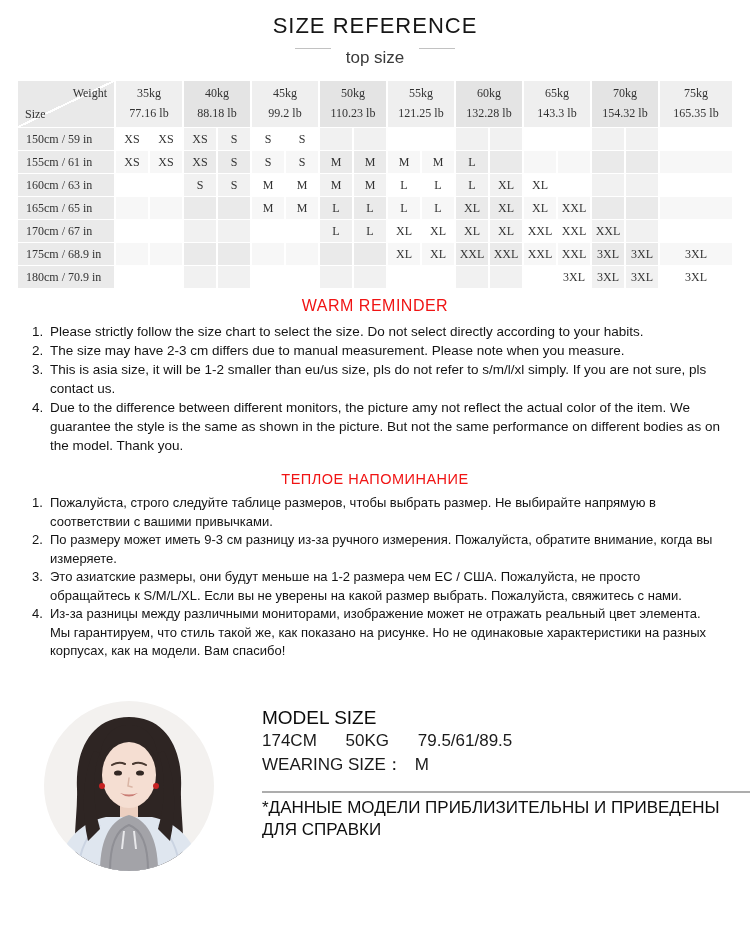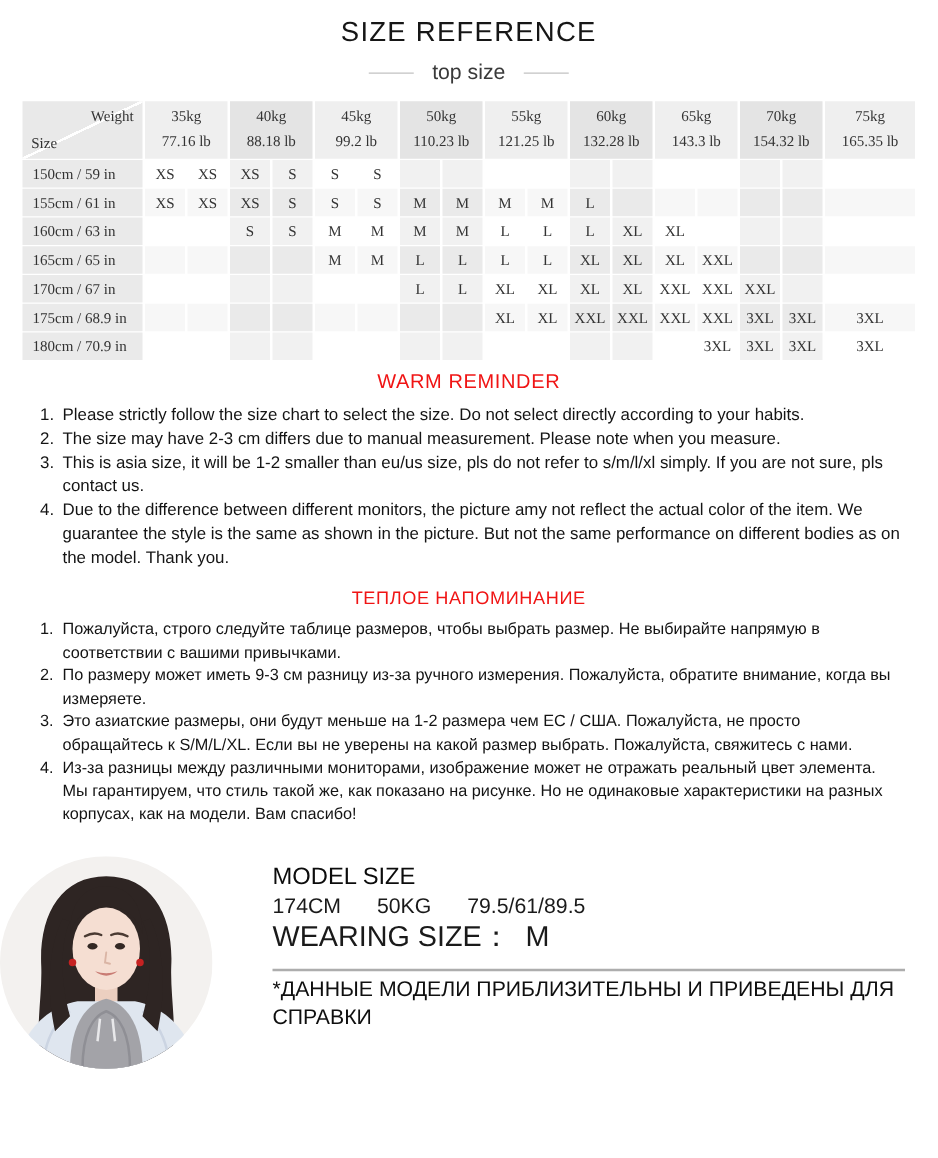"top size" .subtitle-row { align-items: center -> none }
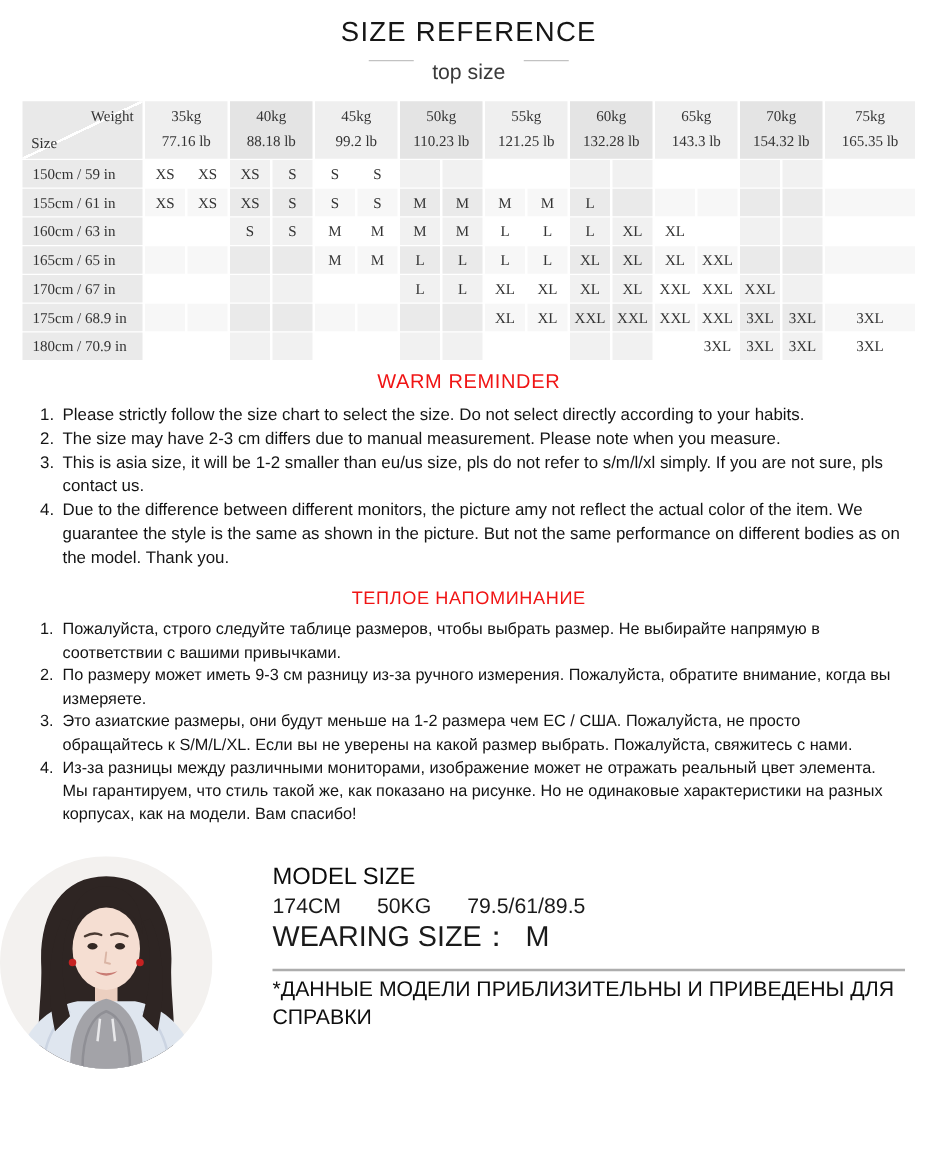"MODEL SIZE" .model { margin-top: 24px -> 40px; padding-left: none -> 44px }
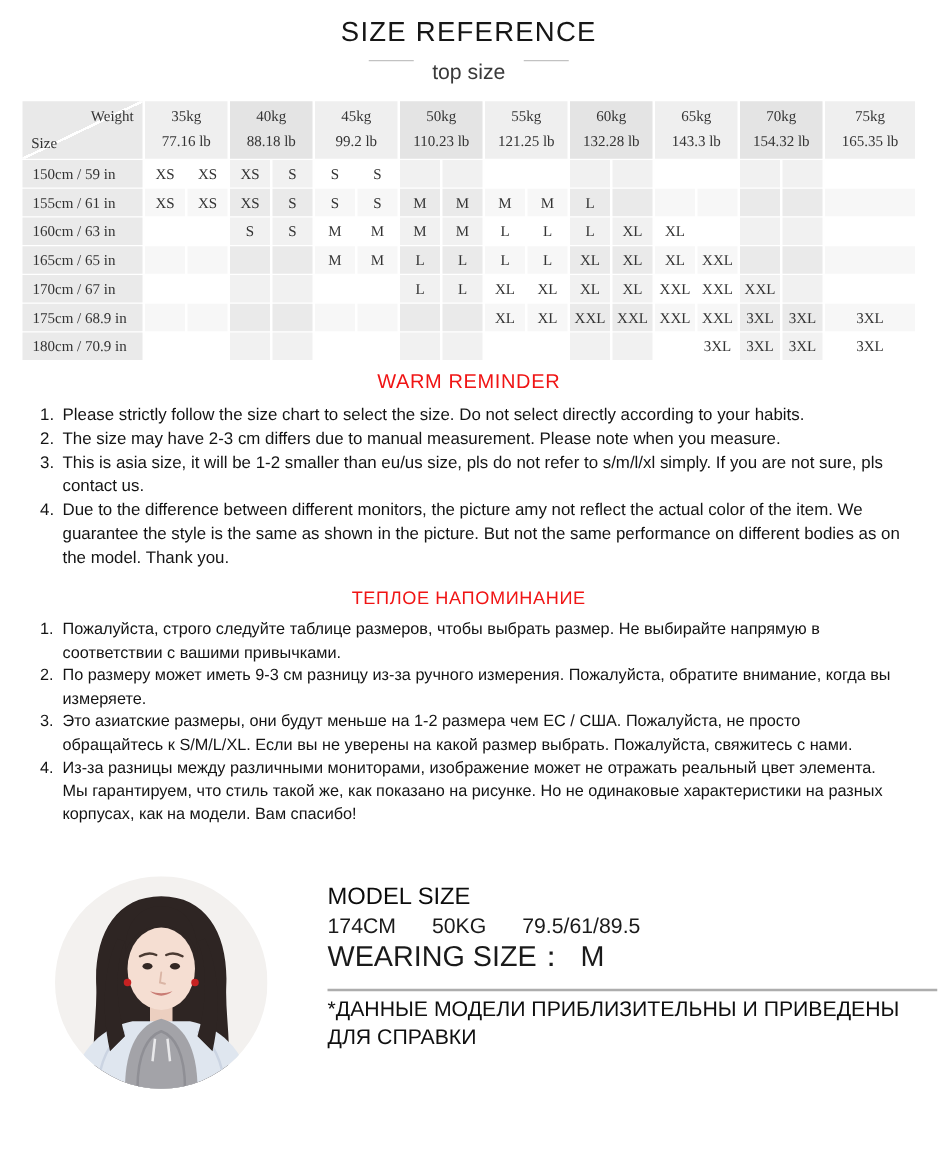"WEARING SIZE： M" .model-wearing { font-size: 23px -> 17px }
